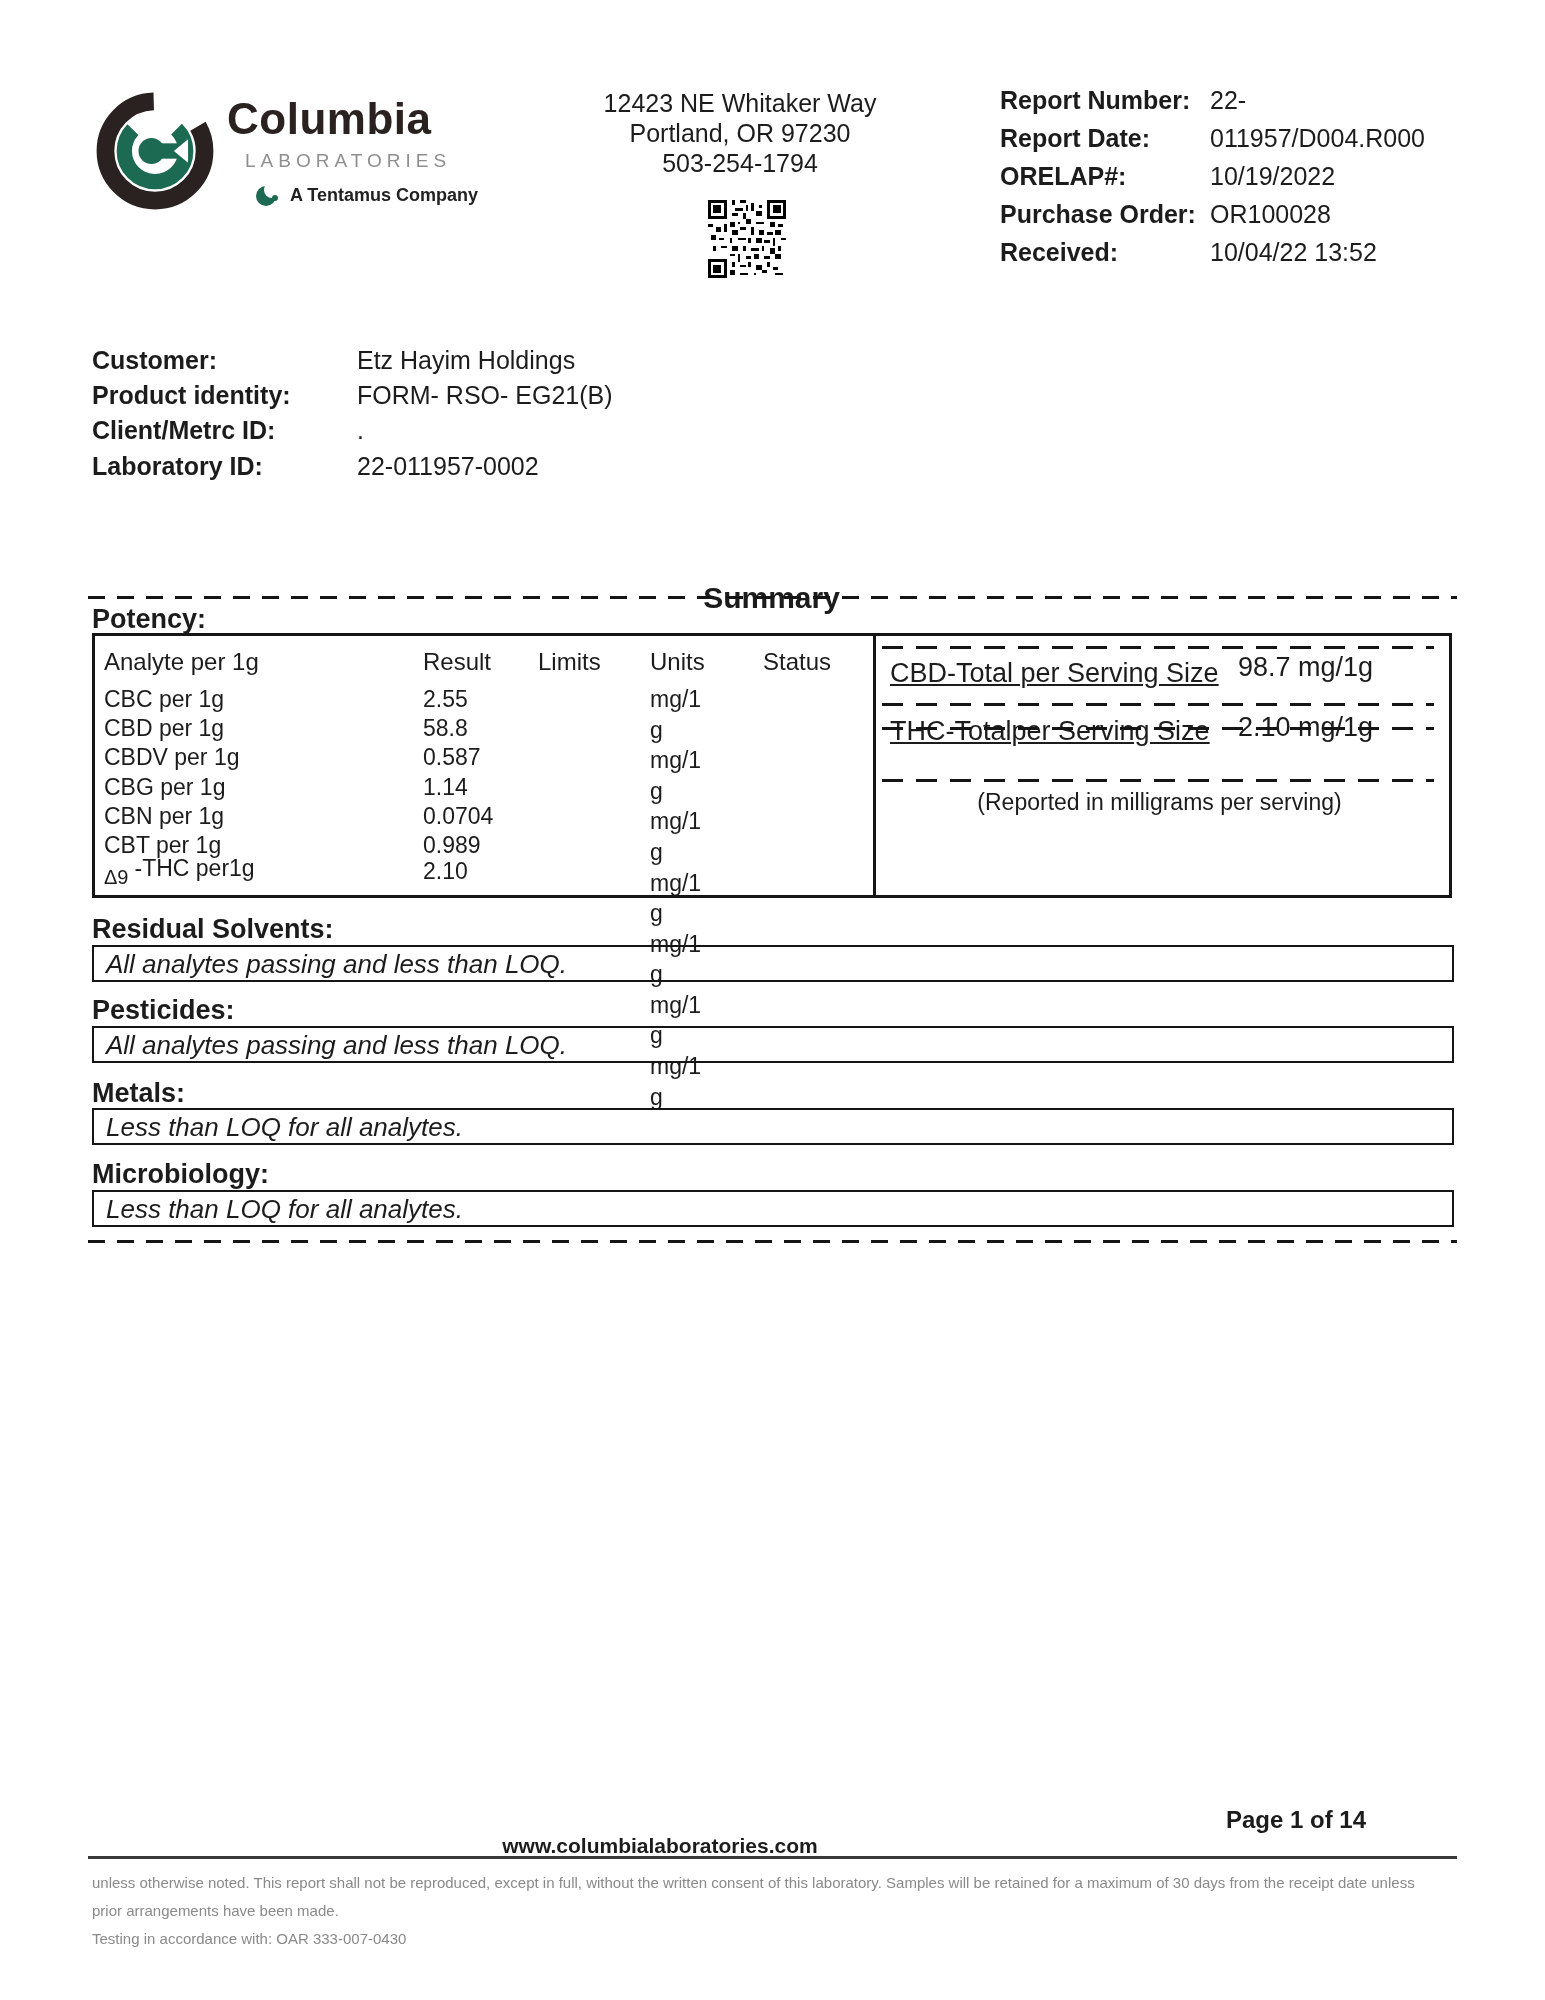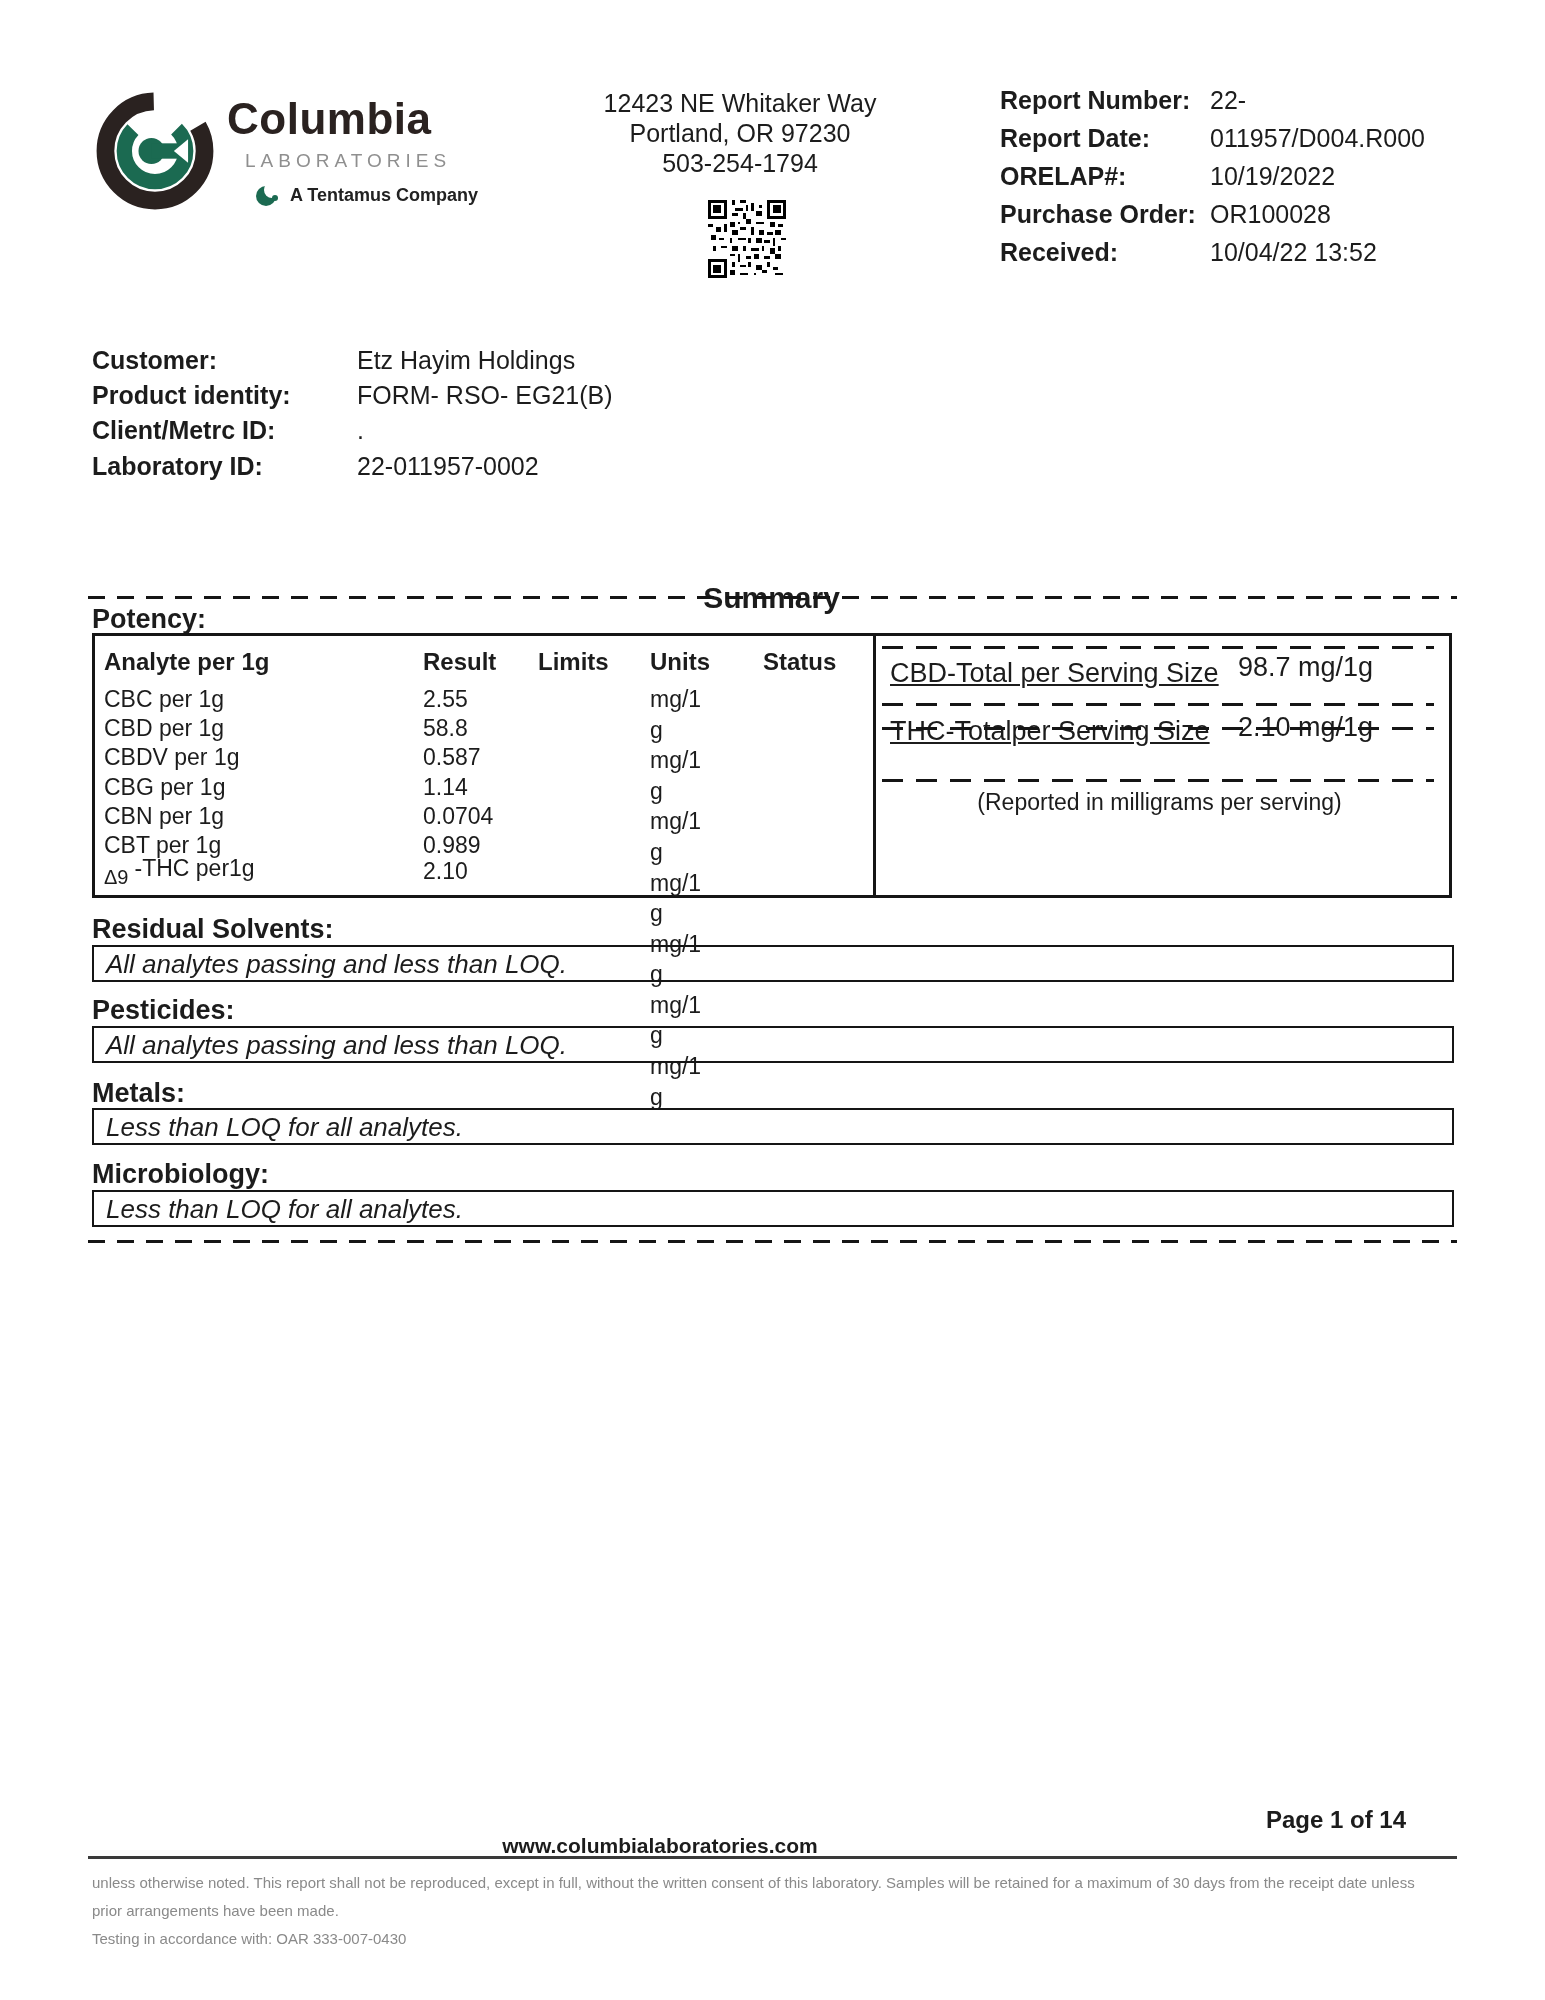"Analyte per 1g" .th { font-weight: bold -> normal }
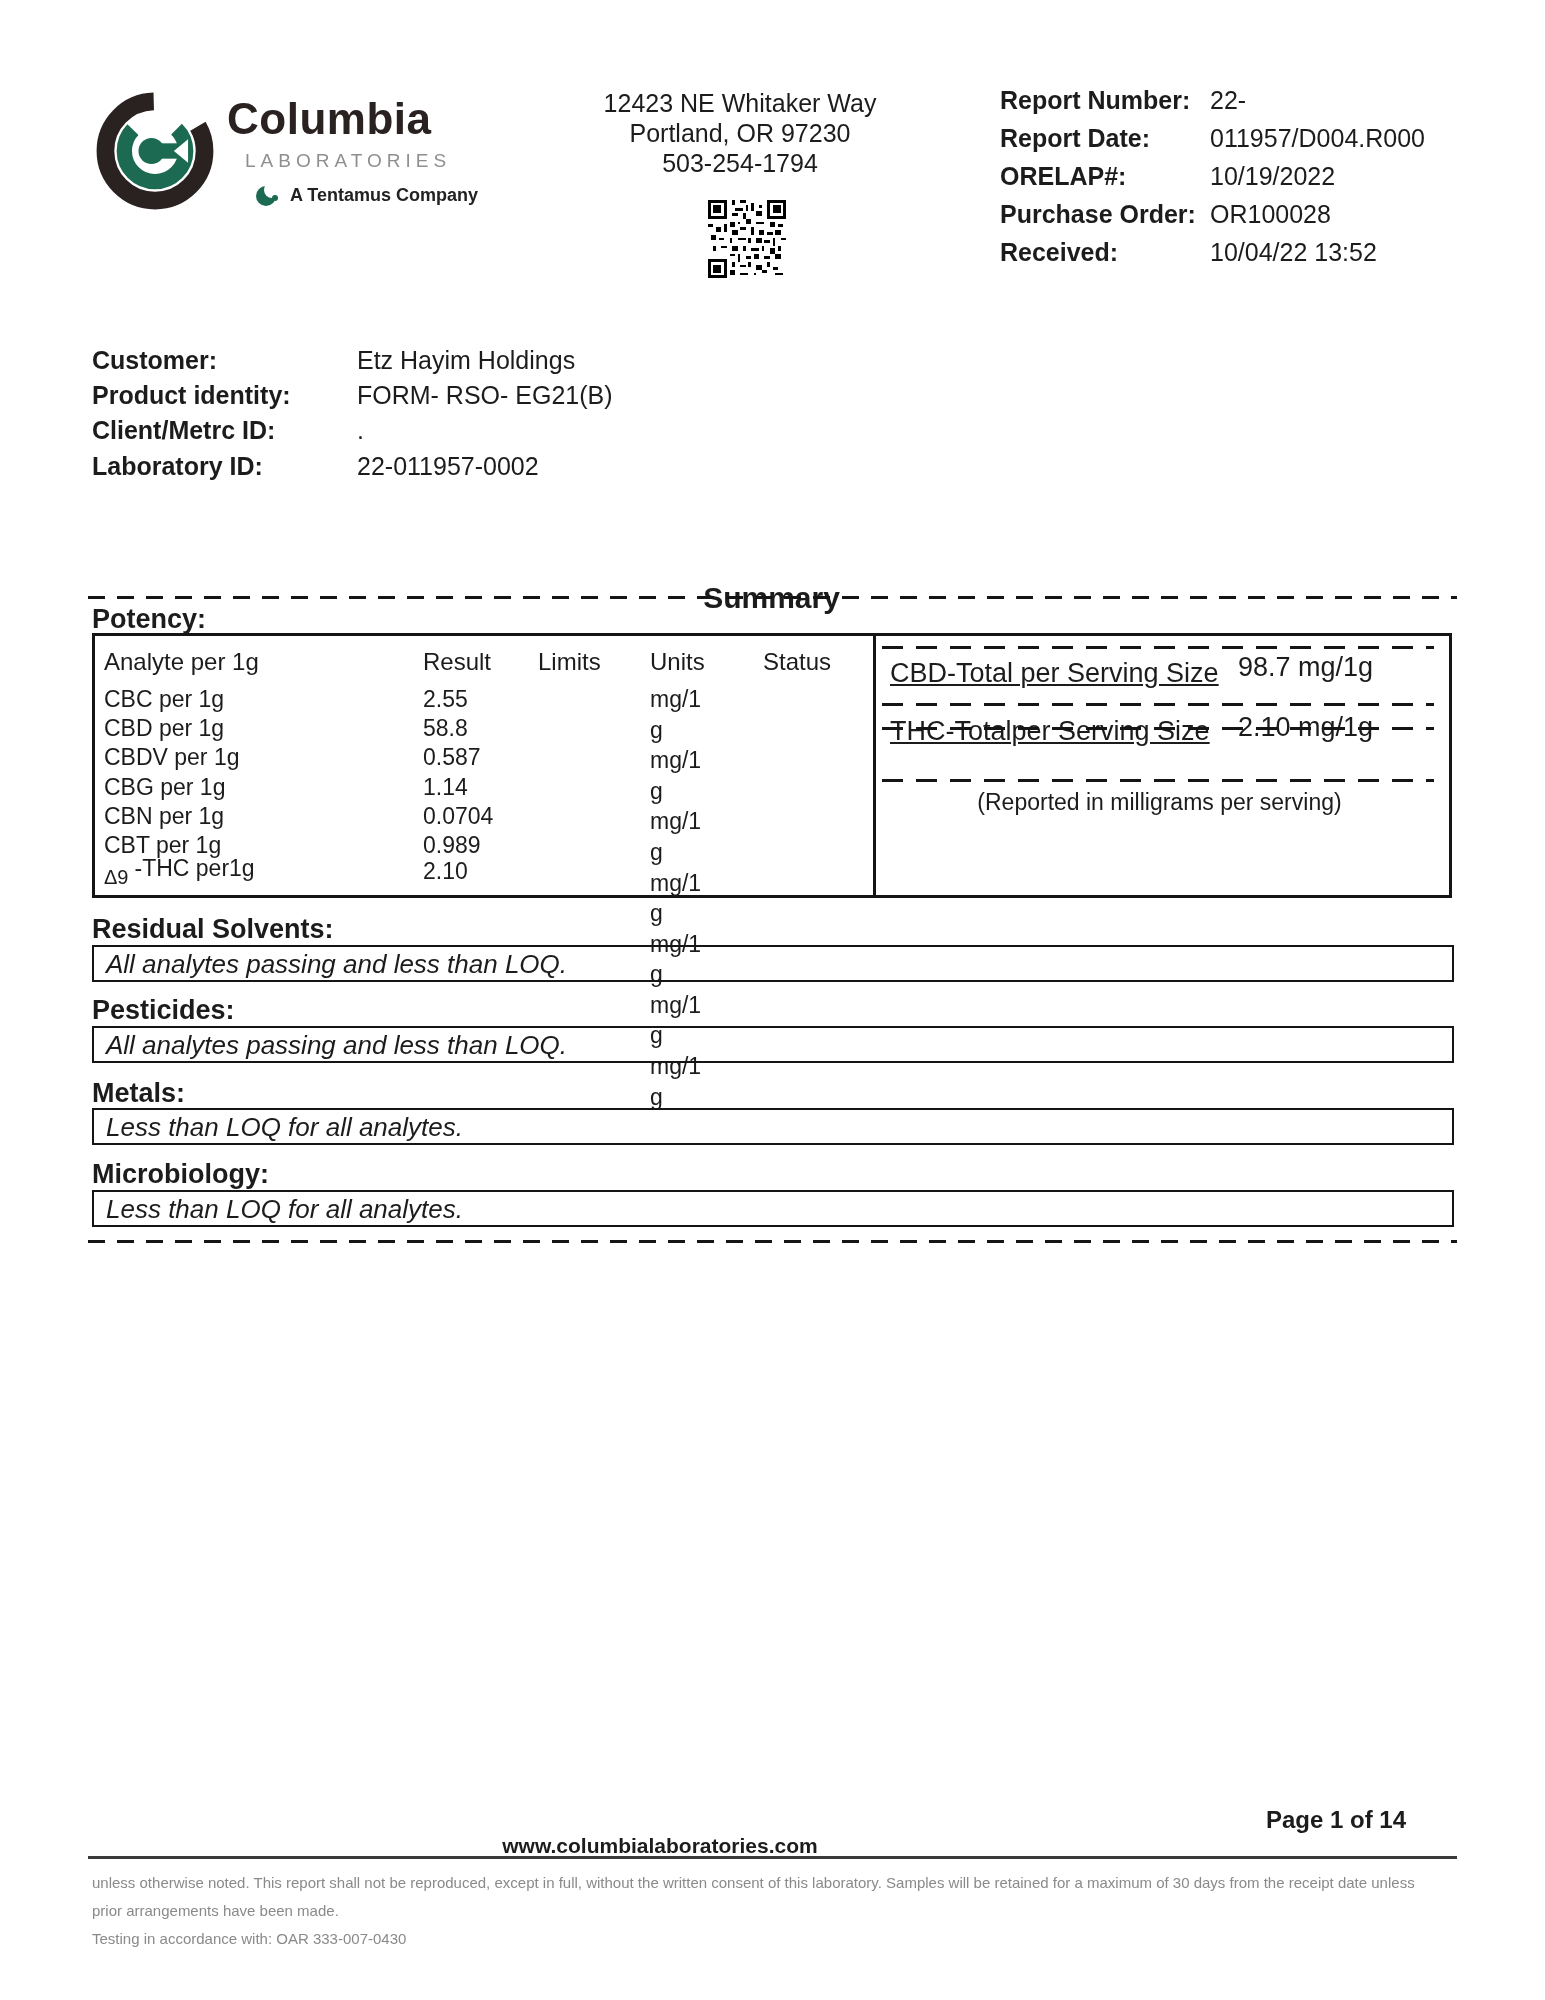"Page 1 of 14" div.abs { left: 1266px -> 1226px }
